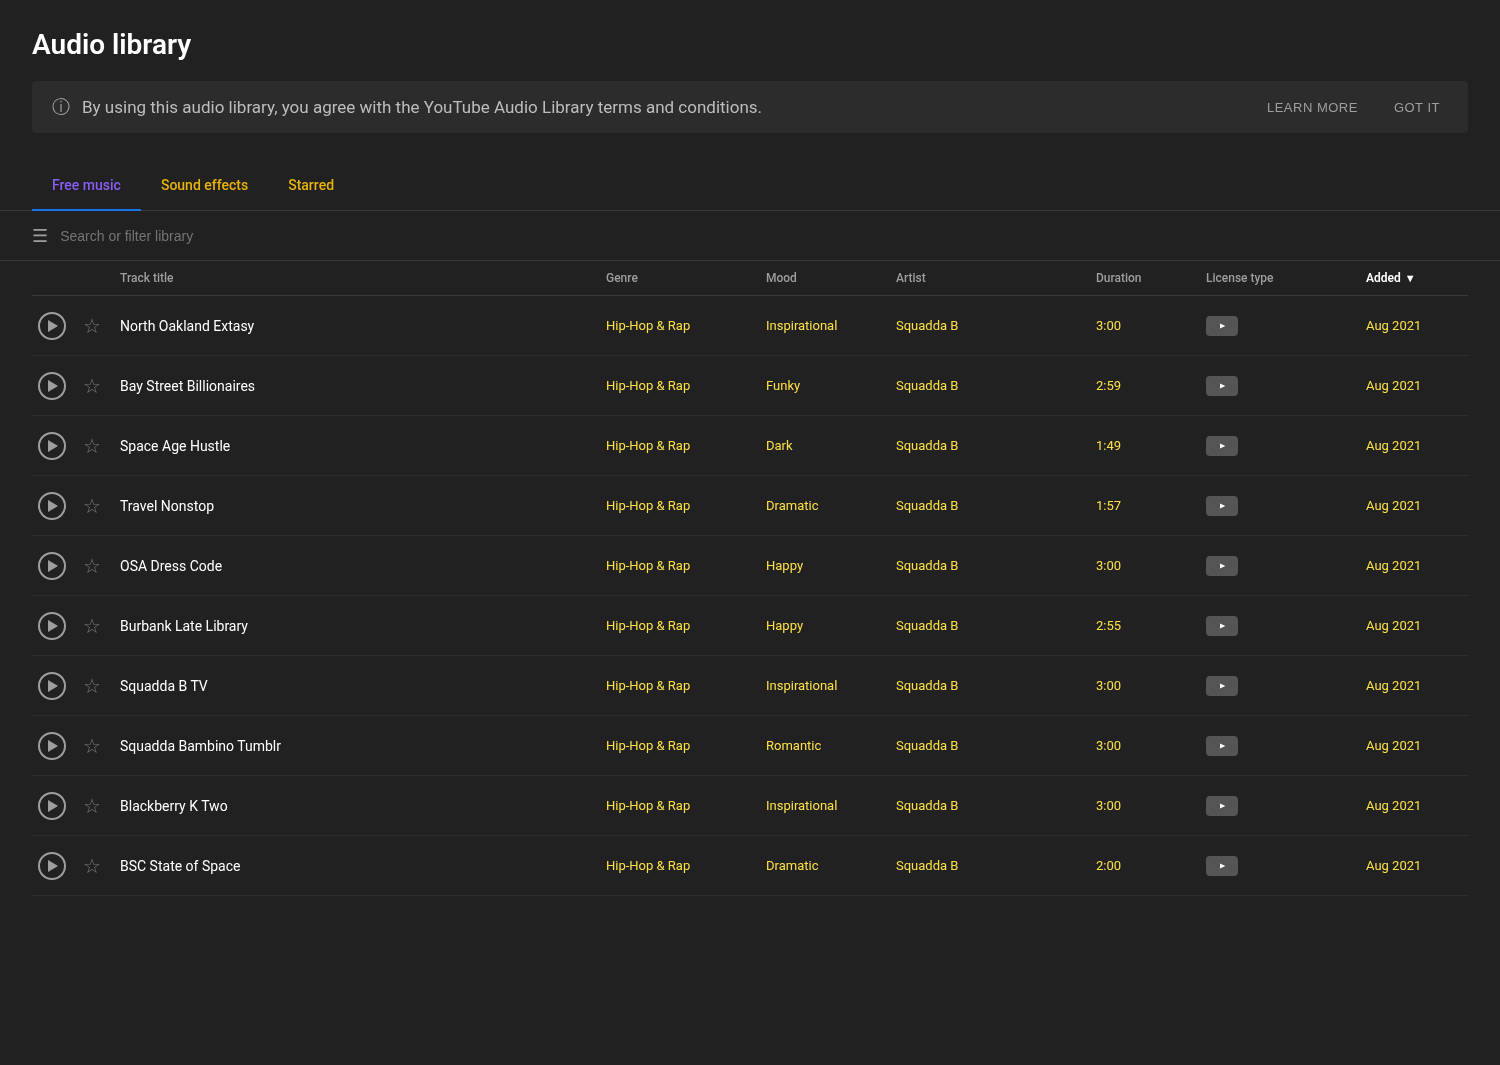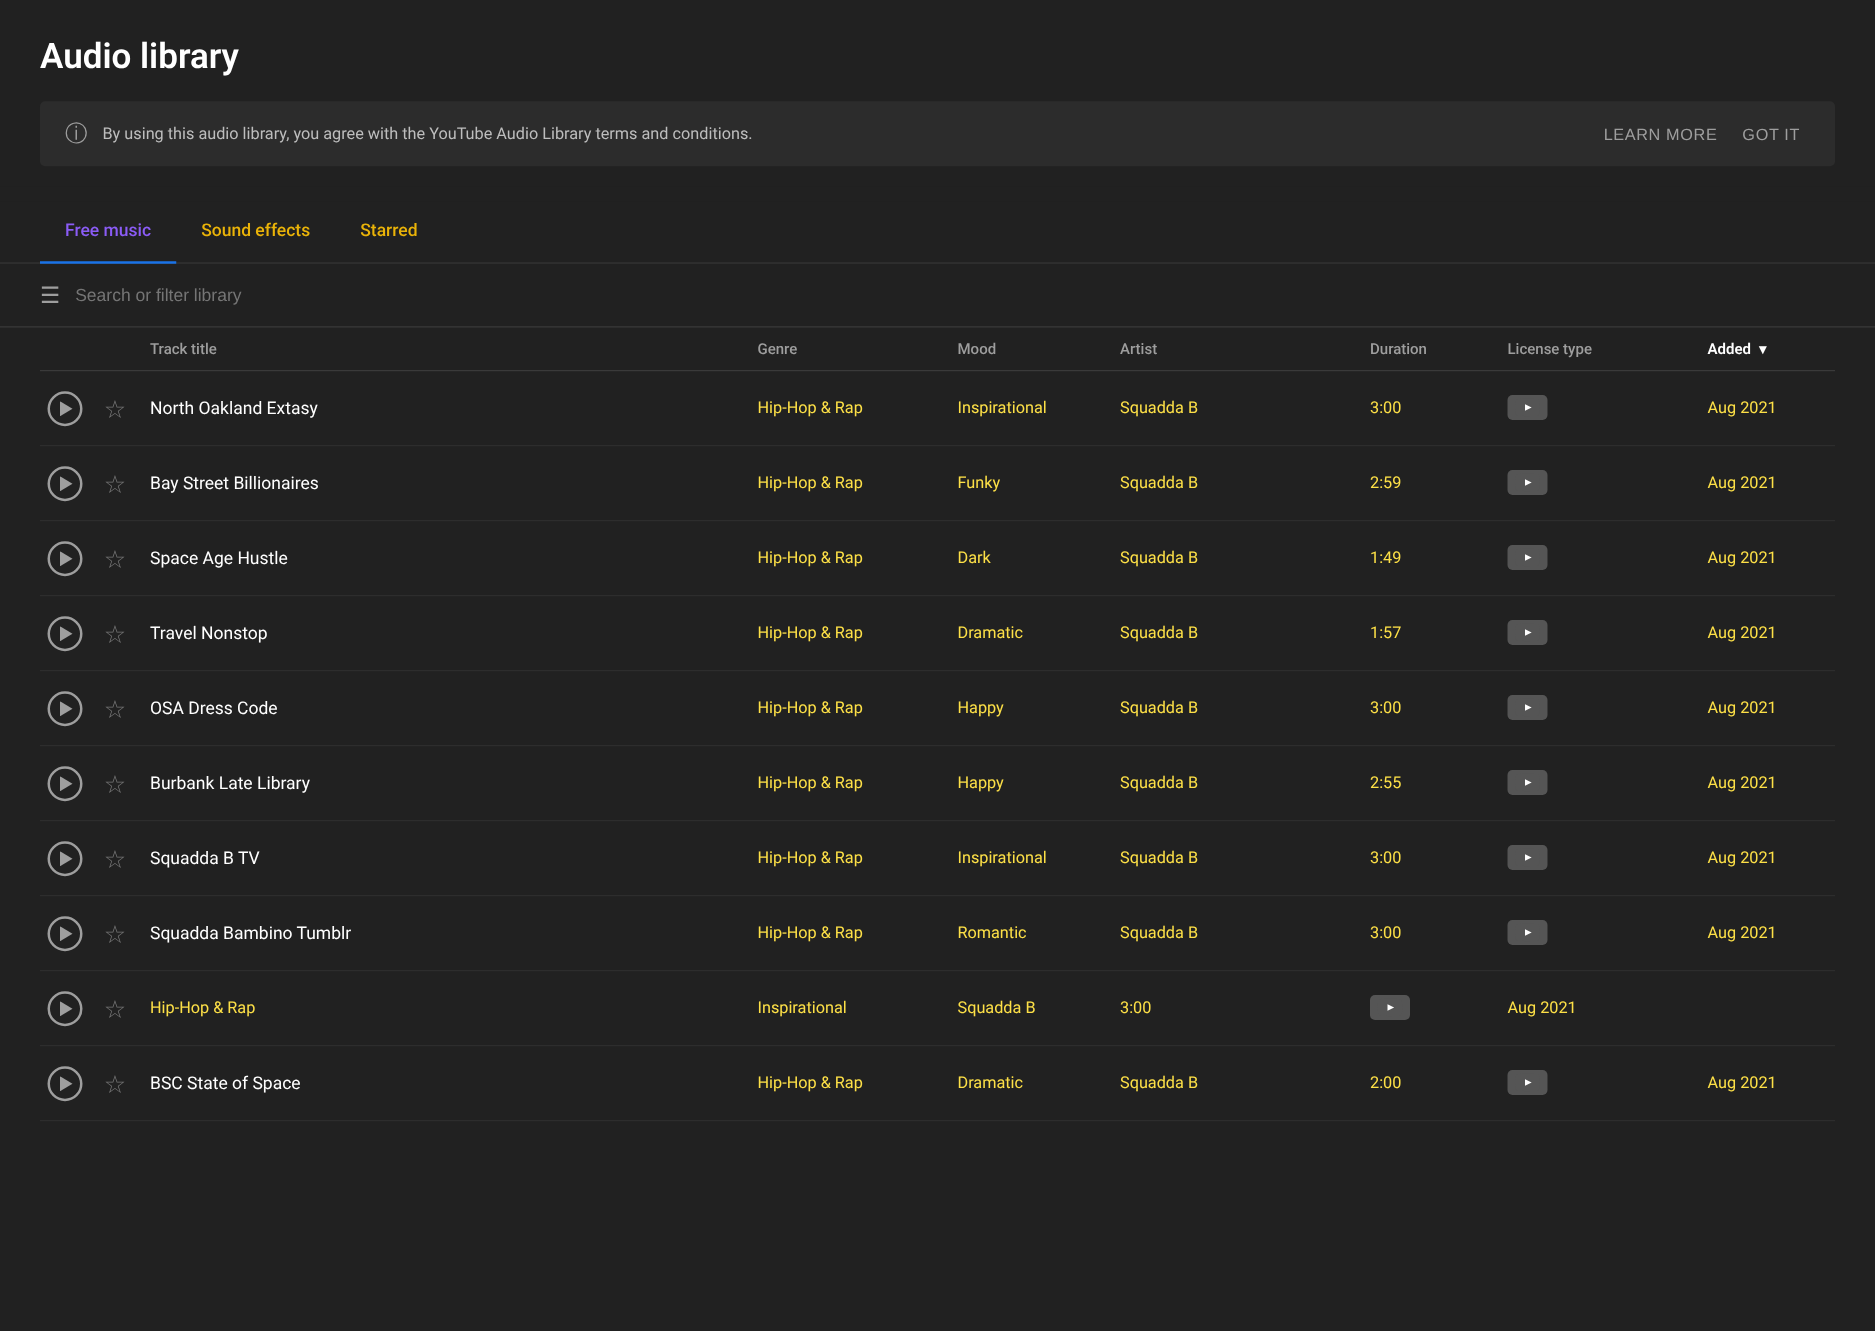"By using this audio library," .notice-text { font-size: 13px -> 17px }
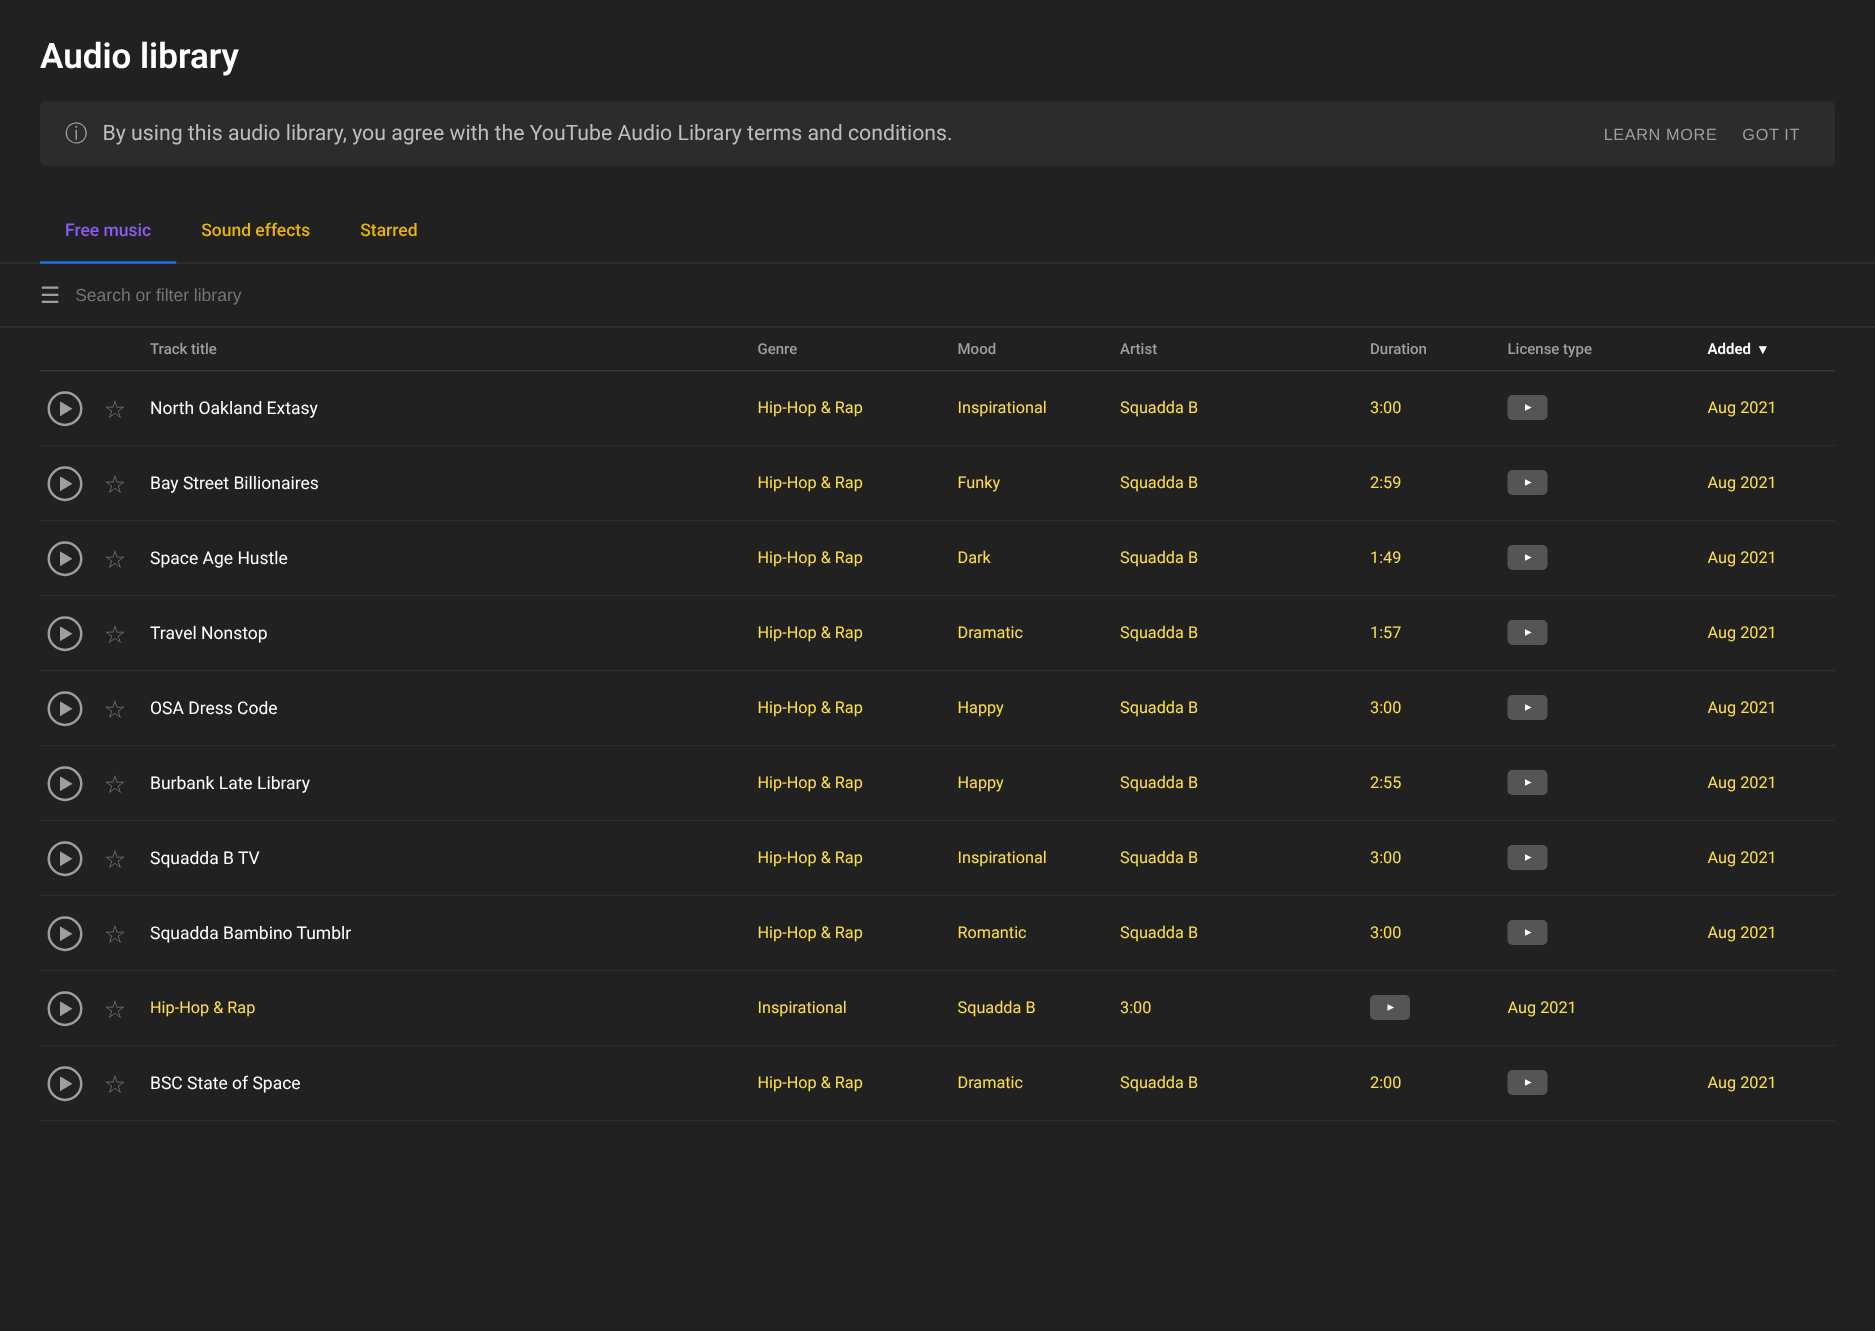"LEARN MORE" .notice-actions { gap: 4px -> 20px }
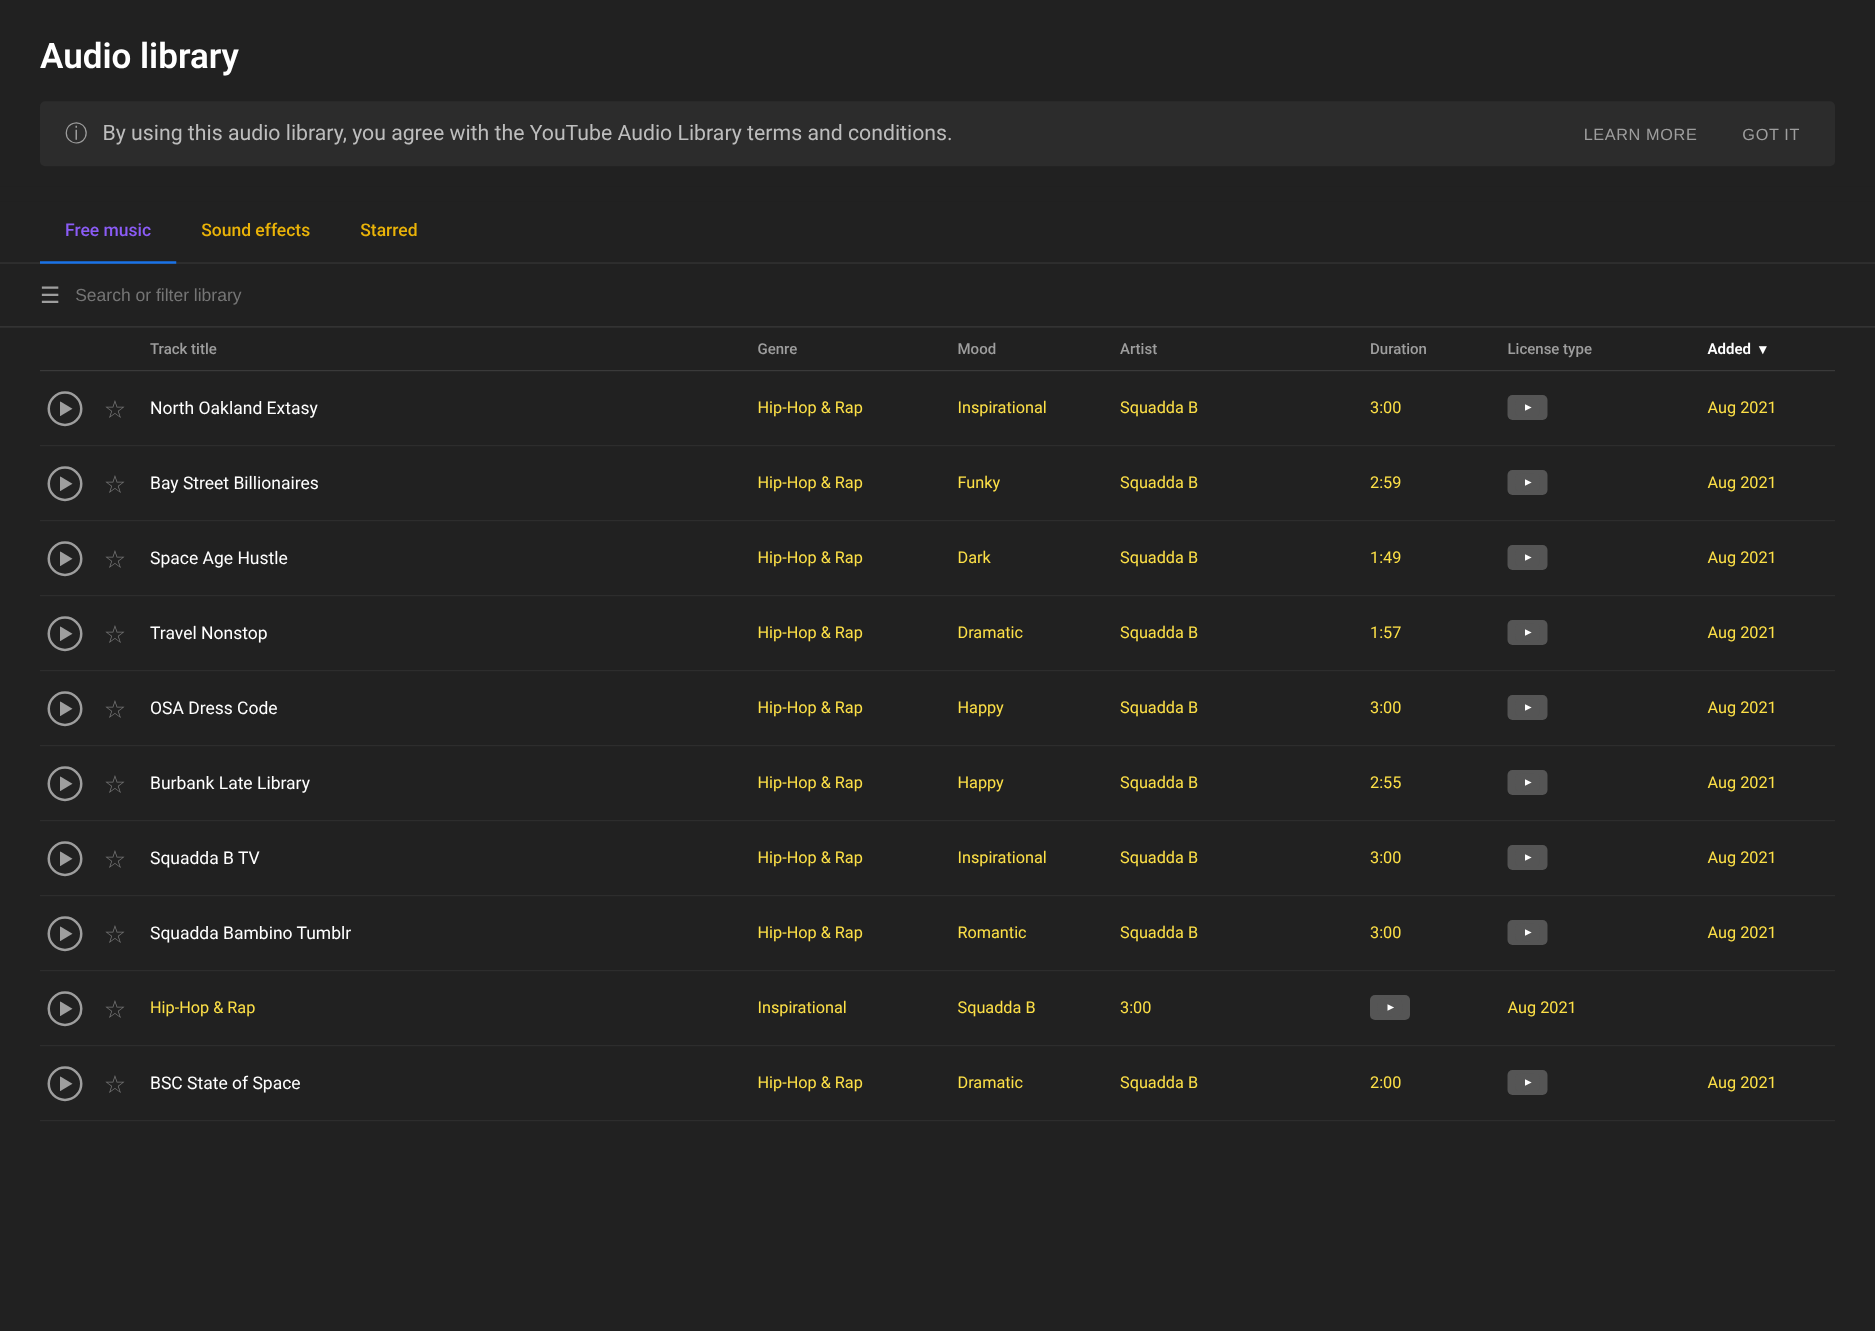"Blackberry K Two" div.cell { html: none -> <div>Blackberry K Two</div> }
